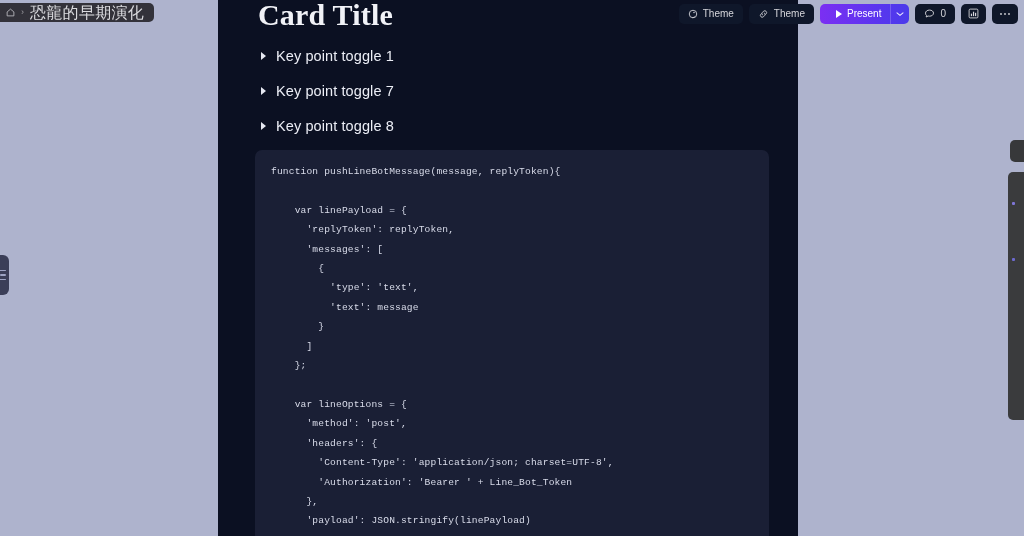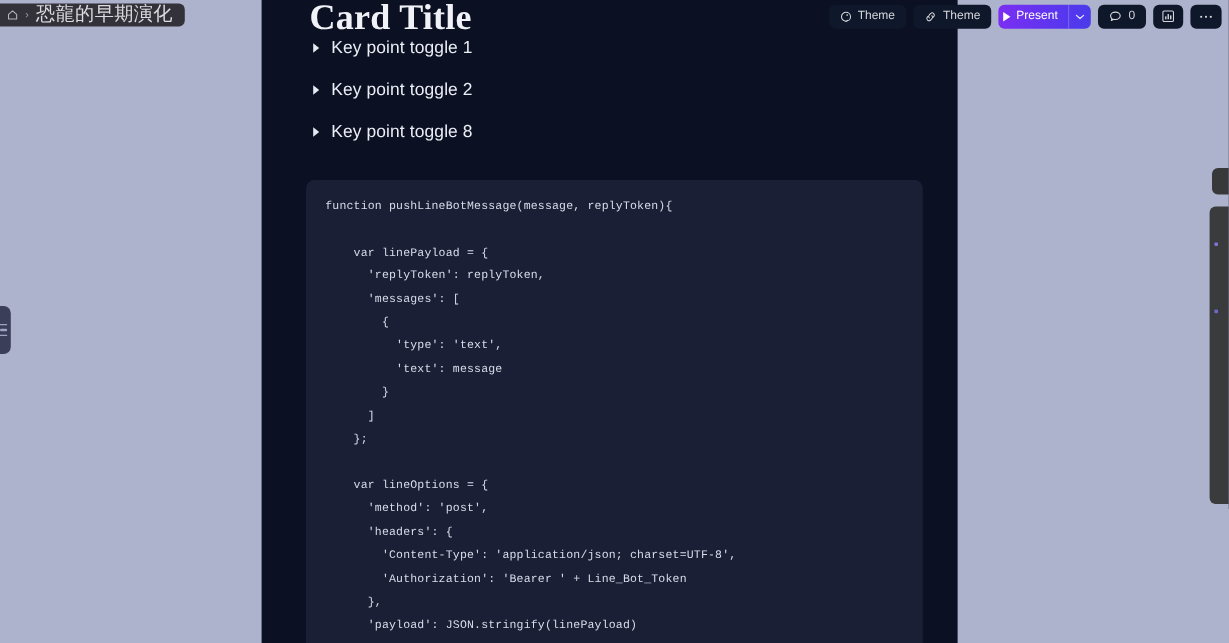"Present" .present-main { padding: 0 9px 0 4px -> 0 9px 0 16px }
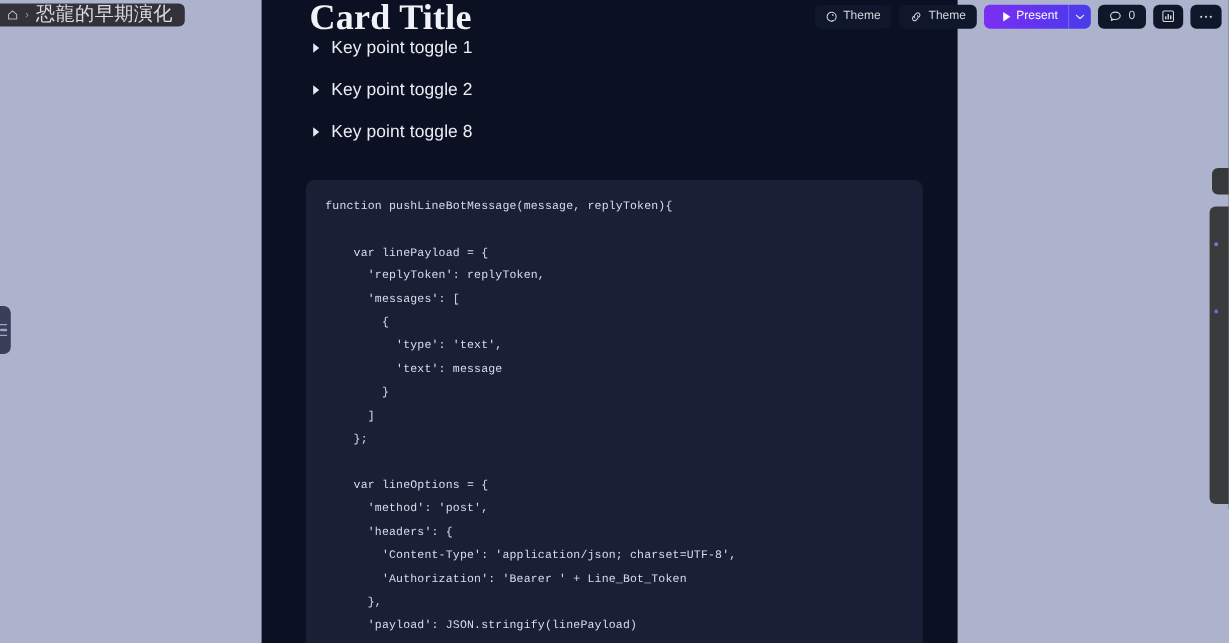"Key point toggle 1" .toggle-list { top: 29px -> 45px }
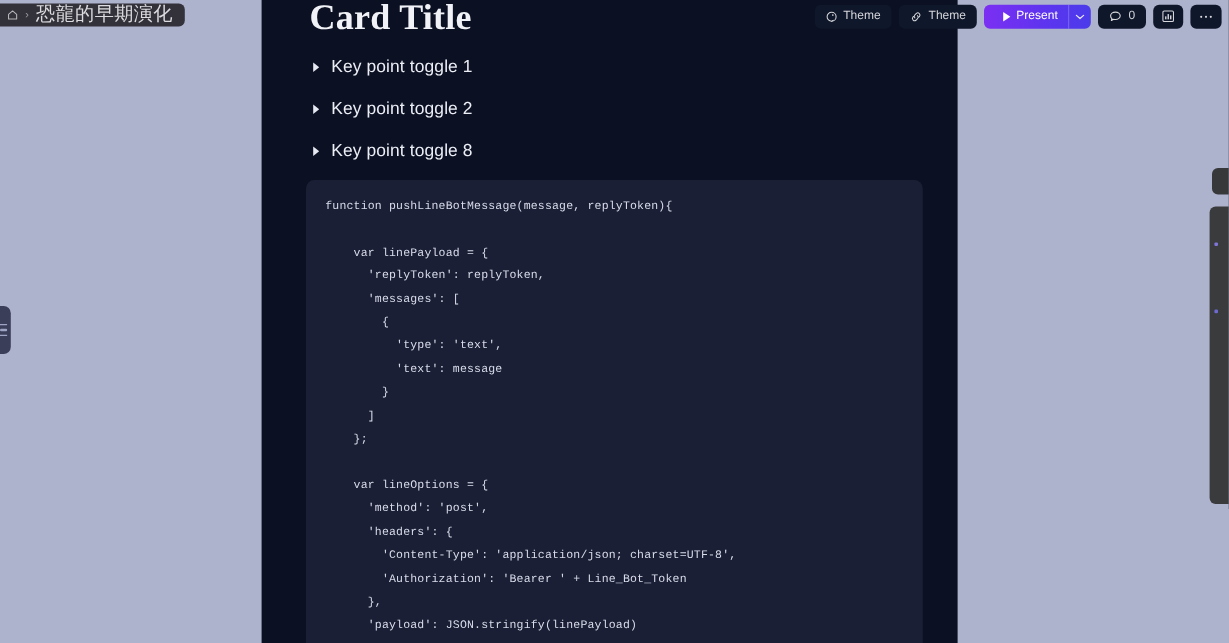"Key point toggle 2" span.tg-label { text: 2 -> 7 }
